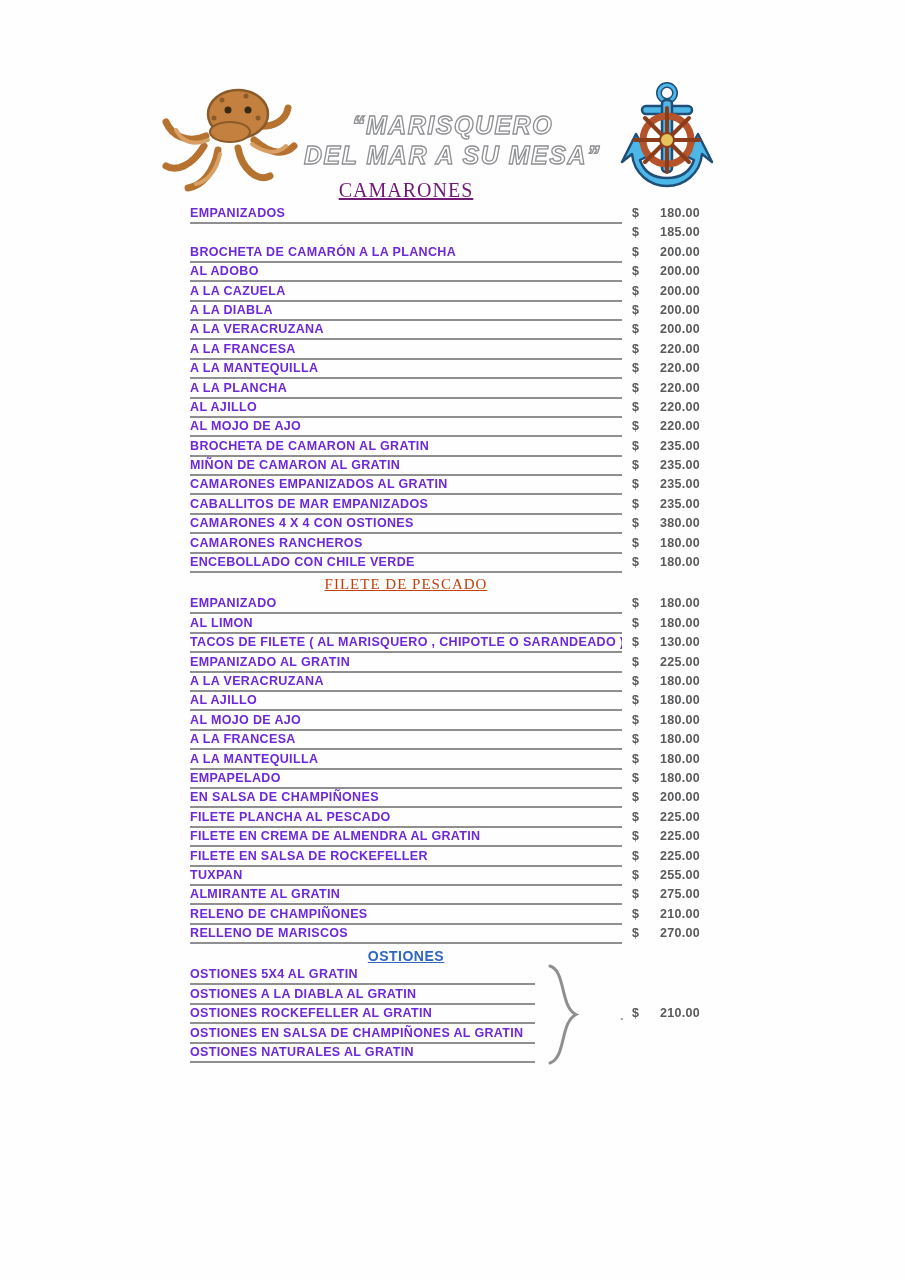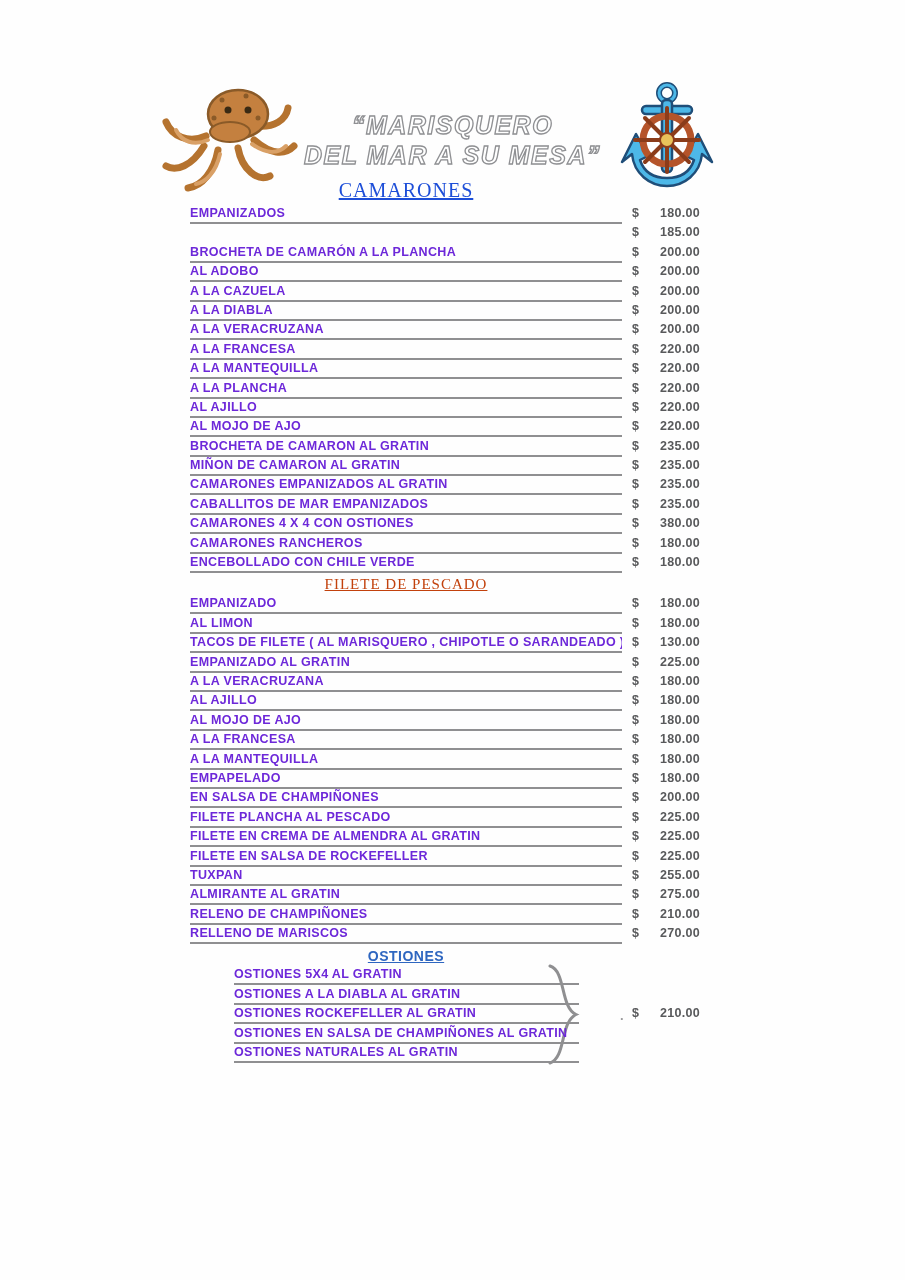"CAMARONES" div.section-heading { color: #1d4ed8 -> #701a75 }
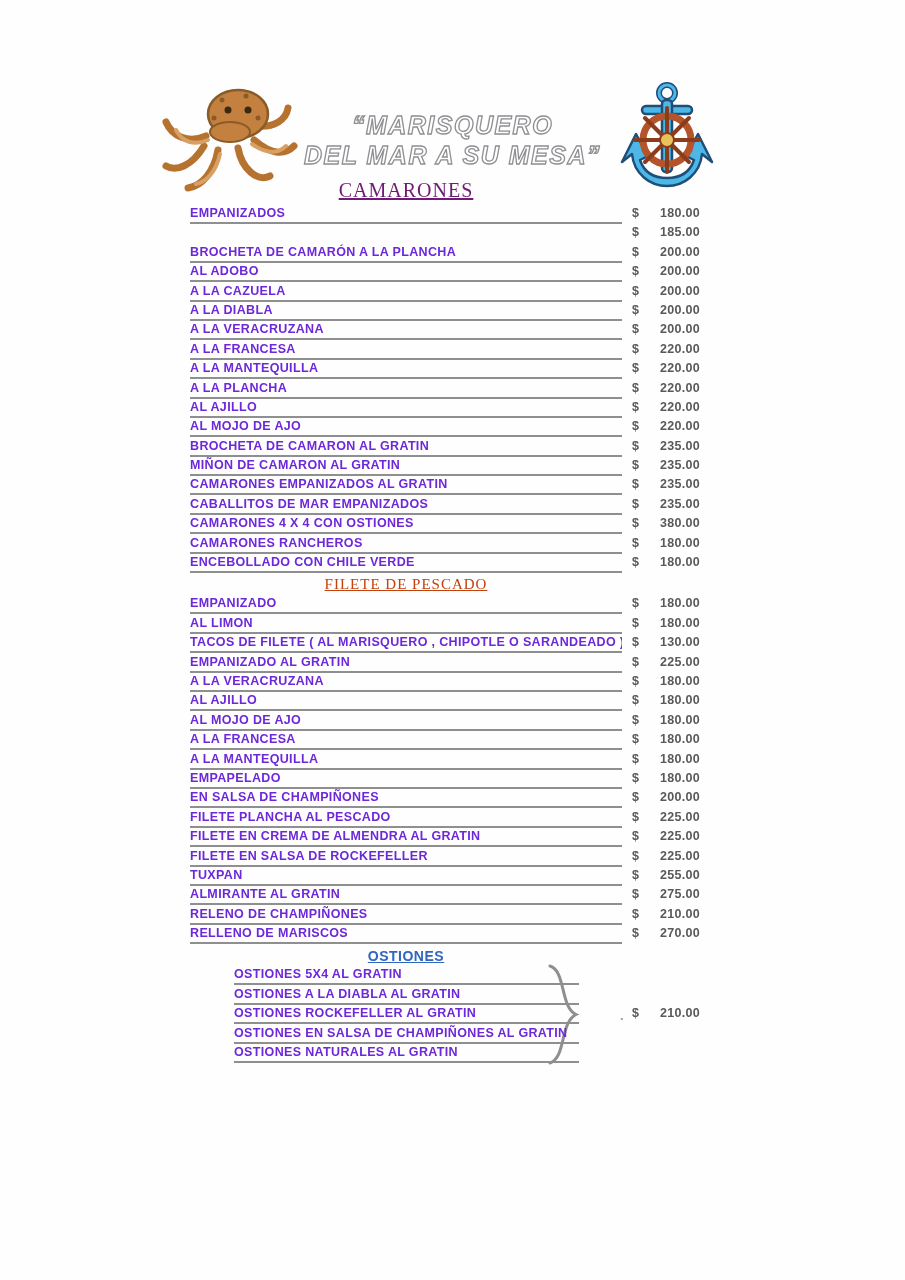"OSTIONES 5X4 AL GRATIN" .row.grouped .name { margin-left: 44px -> none }
